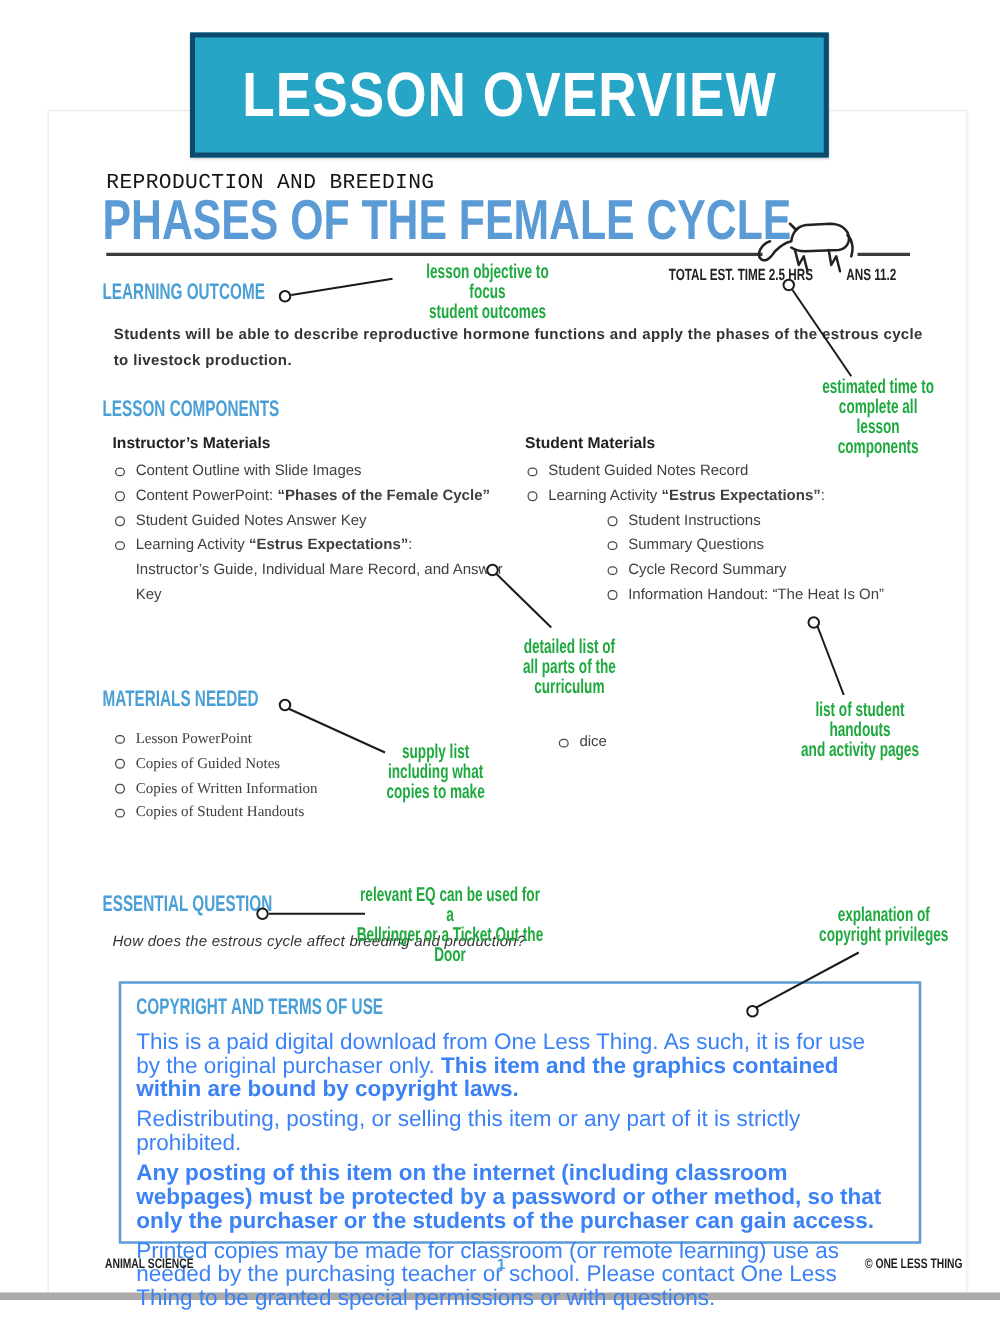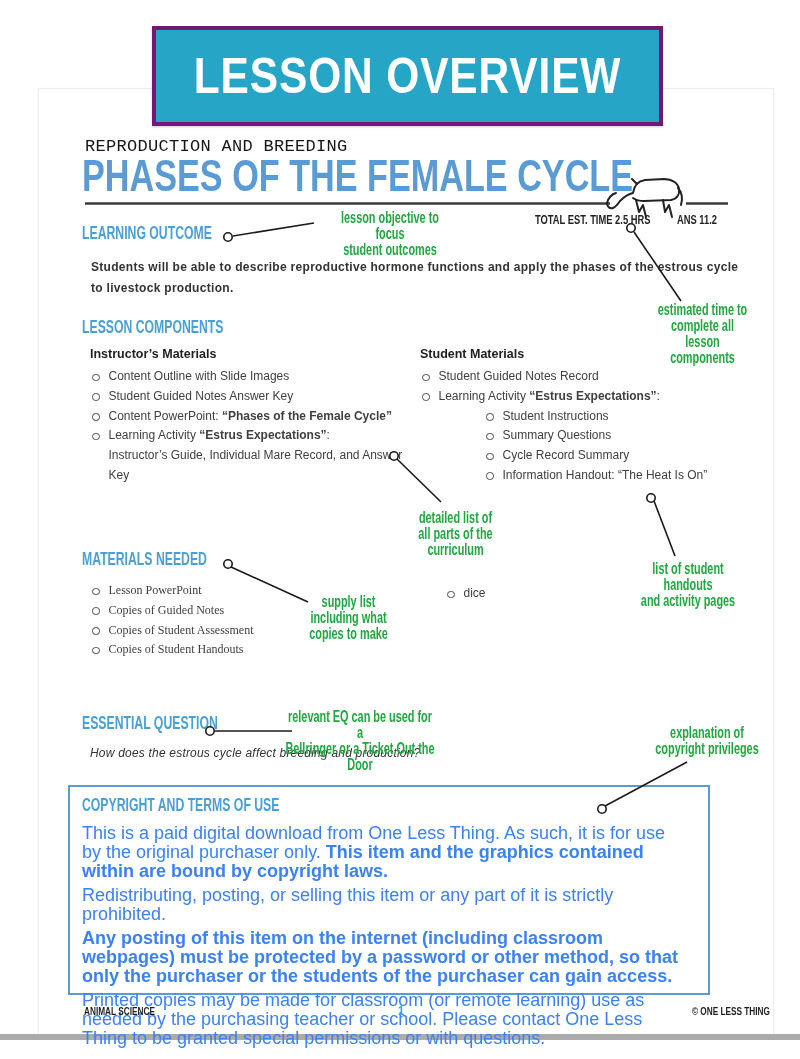"LESSON OVERVIEW" #banner { border: 4px solid #701a75 -> 4px solid #0c4a6e }
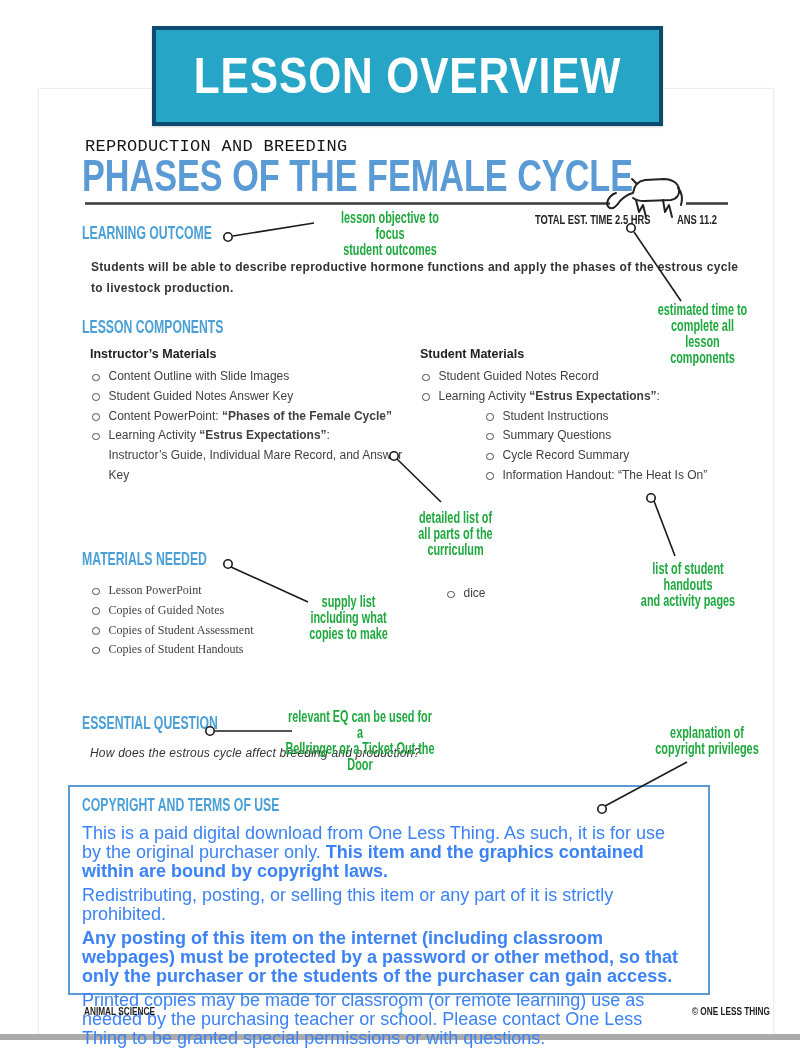"Student Guided Notes Answer Key" div.li { order: before "Content PowerPoint: “Phases of the" -> after "Content PowerPoint: “Phases of the" }
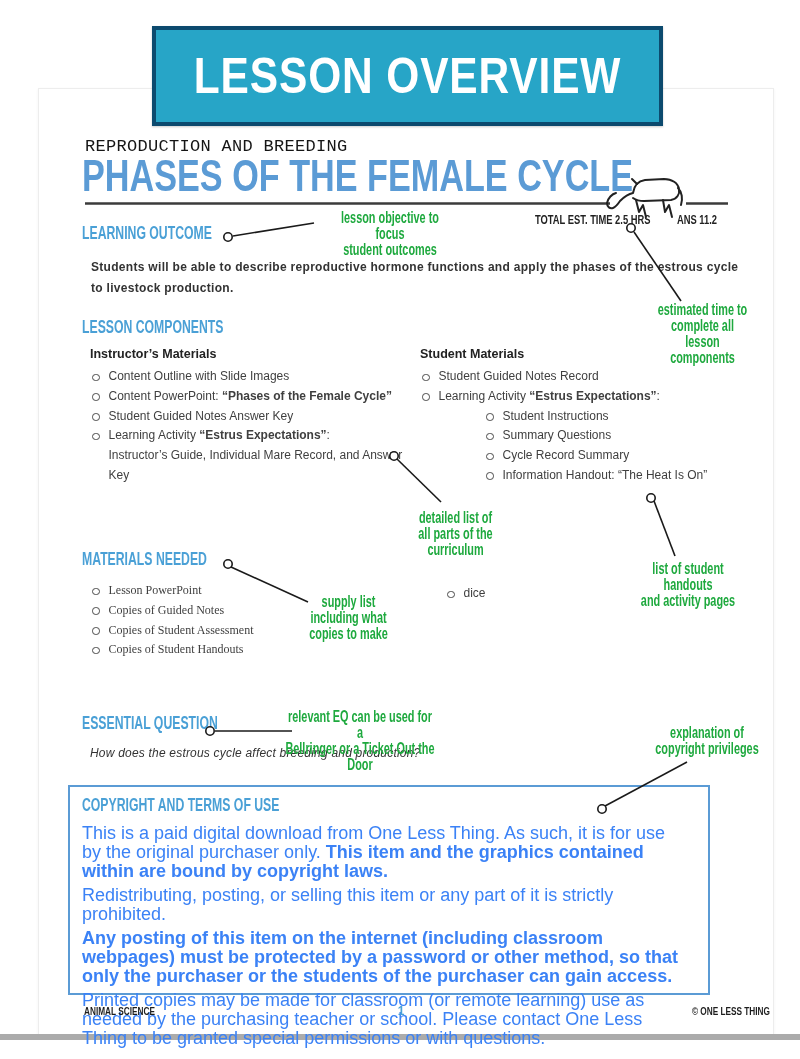"Copies of Student Assessment" span { text: Student Assessment -> Written Information }
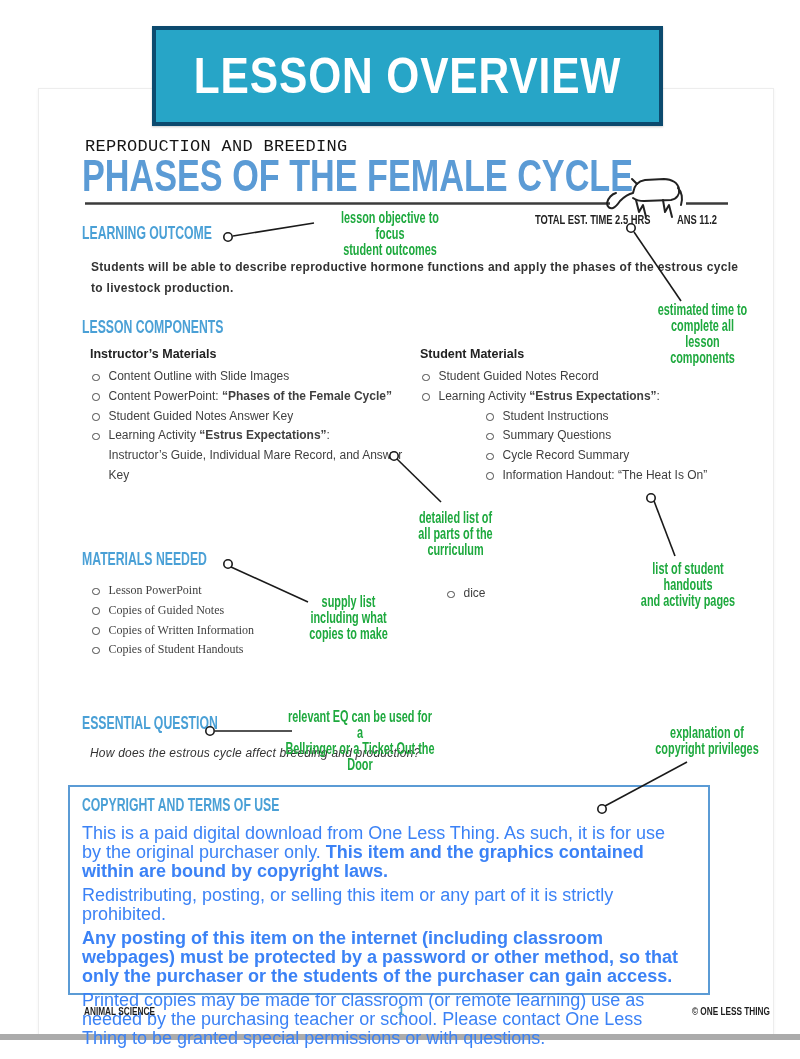"COPYRIGHT AND TERMS OF USE" #copy-box { left: 68px -> 95px }
